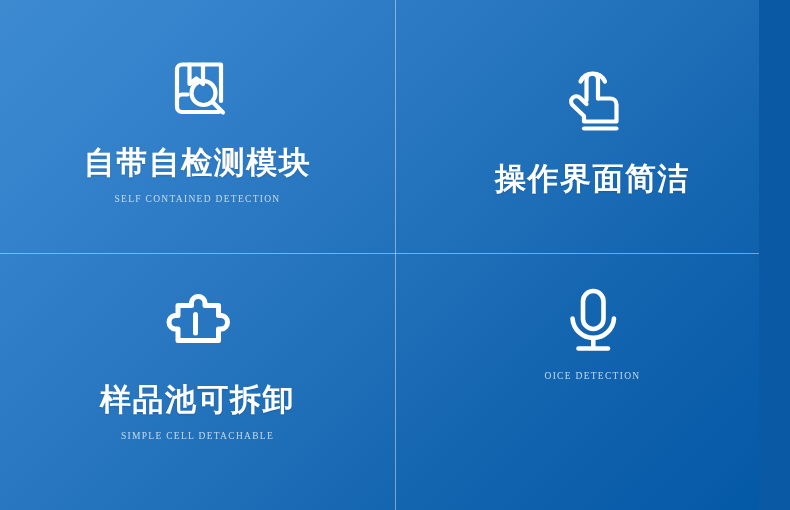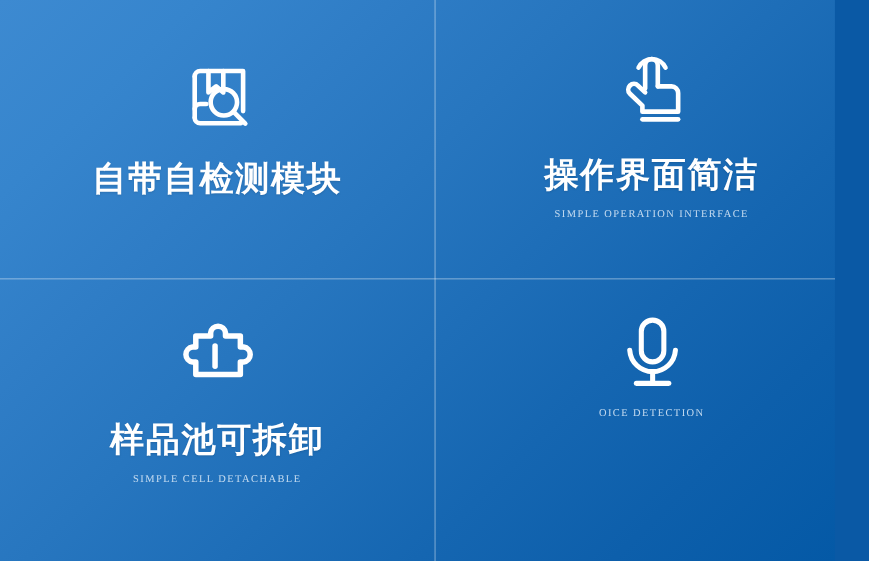"操作界面简洁" .cell.q2 { padding-top: 44px -> 64px }
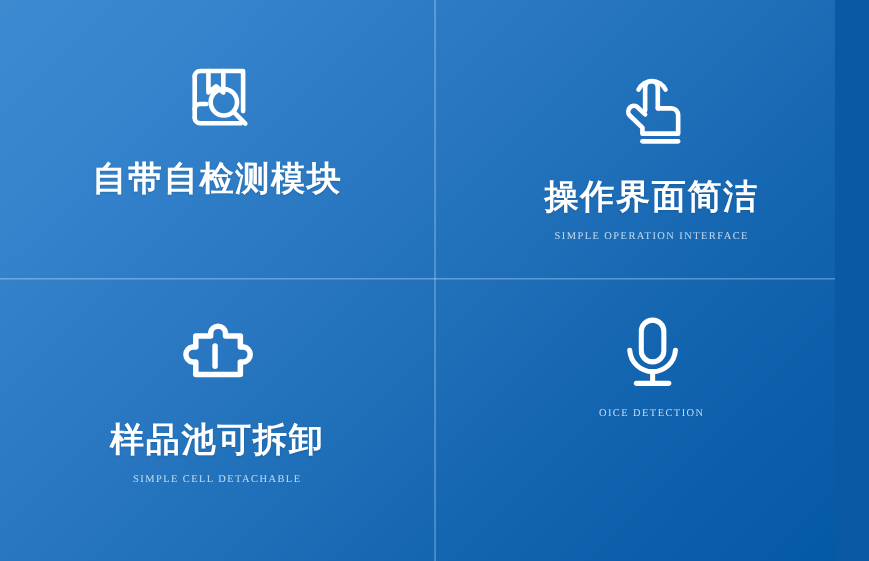"SELF CONTAINED DETECTION" div.subheading { html: none -> <div>SELF CONTAINED DETECTION</div> }
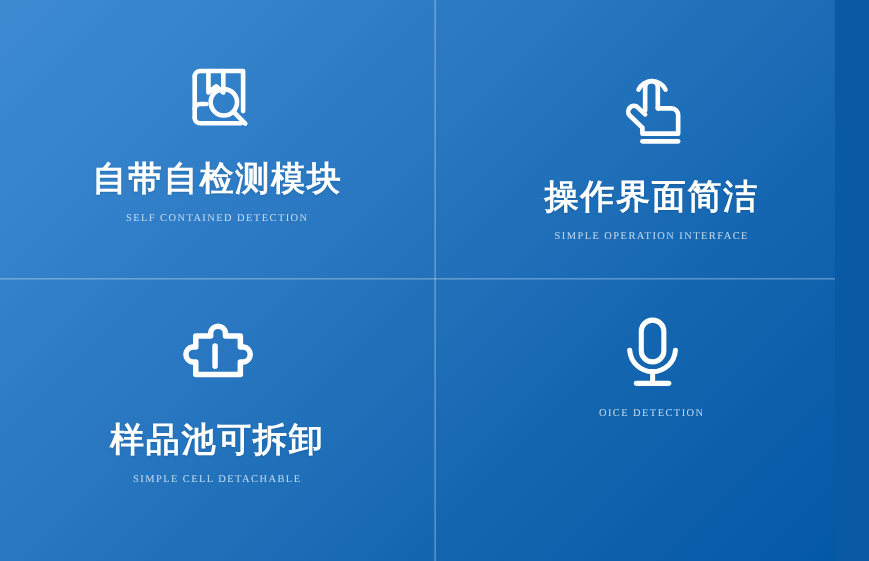"SIMPLE OPERATION INTERFACE" div.subheading { html: <div>SIMPLE OPERATION INTERFACE</div> -> none }
